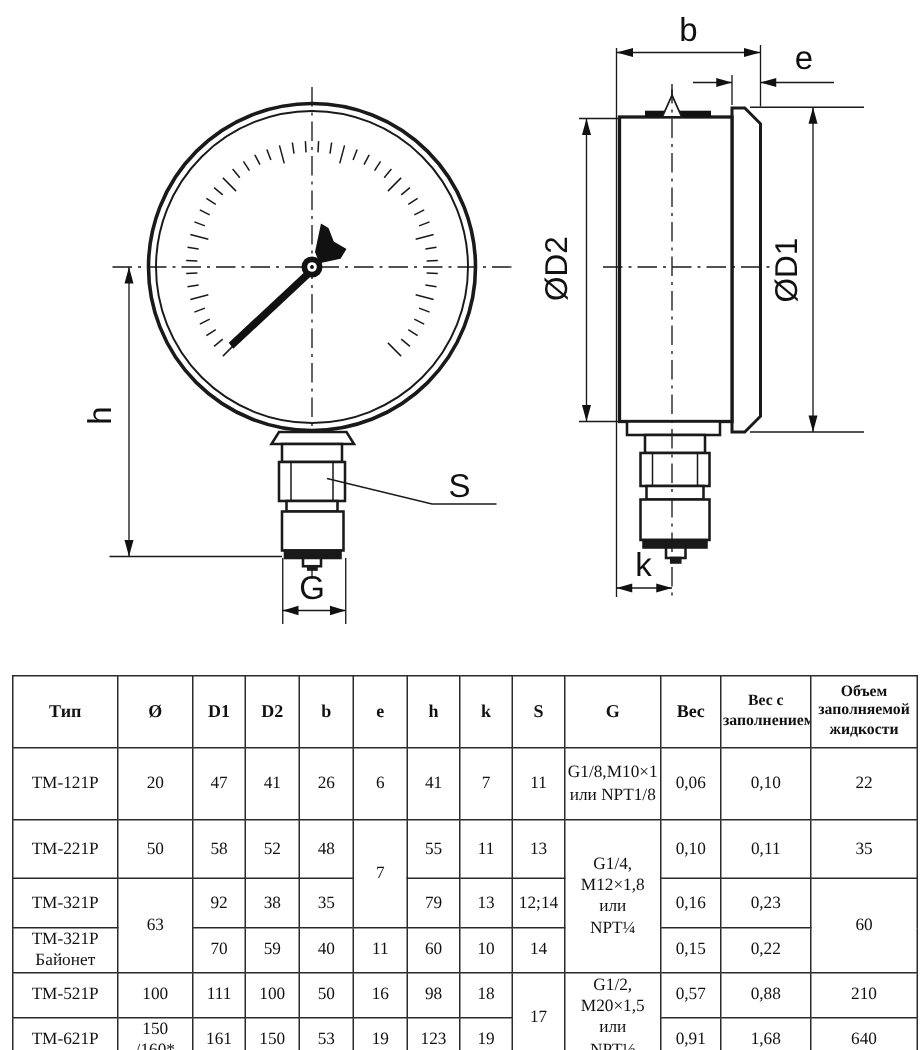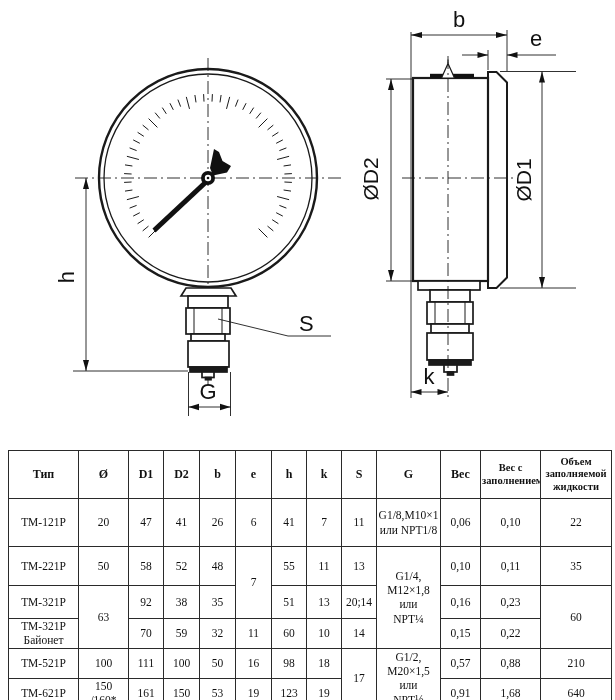"51" td { text: 51 -> 79 }
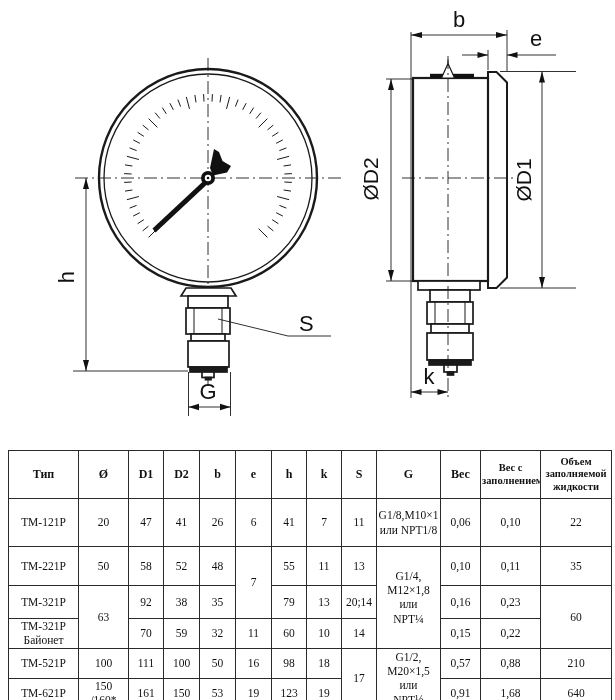"20;14" td { text: 20 -> 12 }
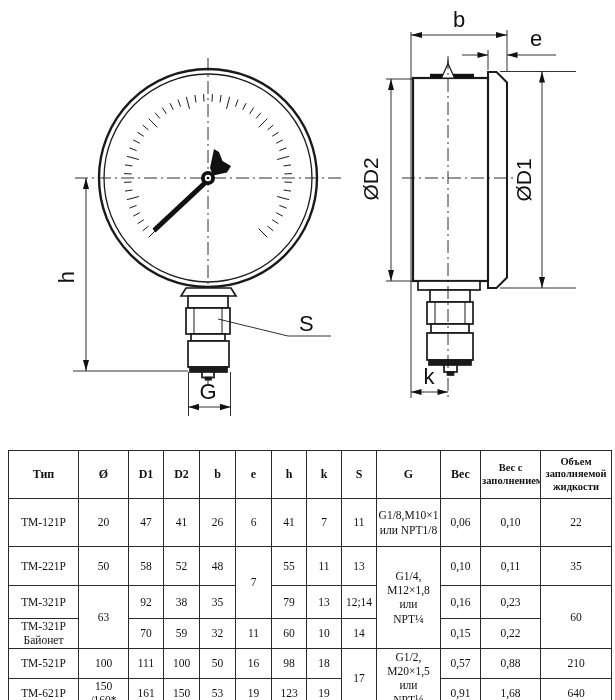"32" td { text: 32 -> 40 }
